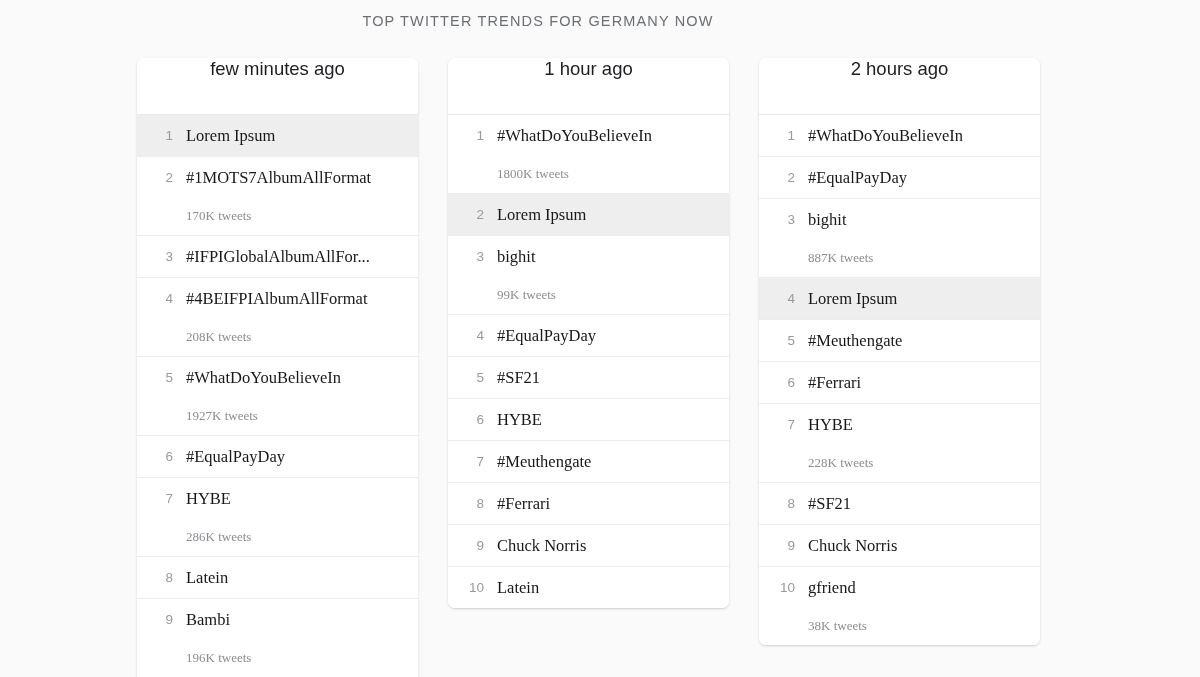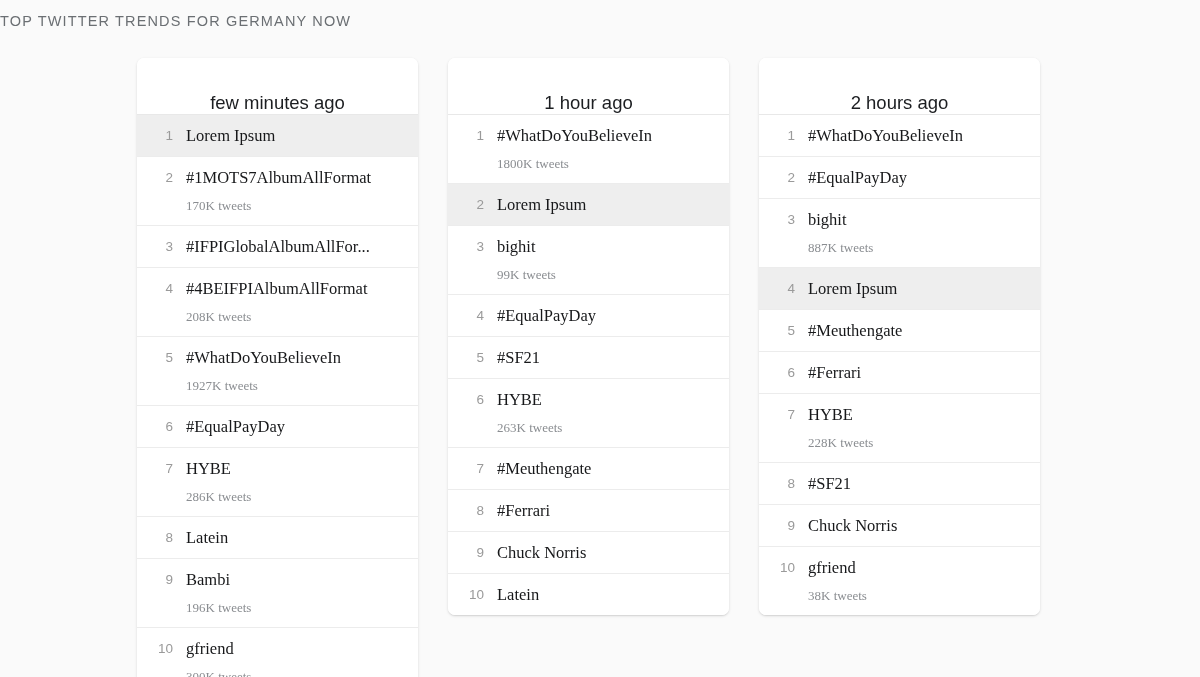"TOP TWITTER TRENDS FOR GERMANY" .page-title { text-align: none -> center }
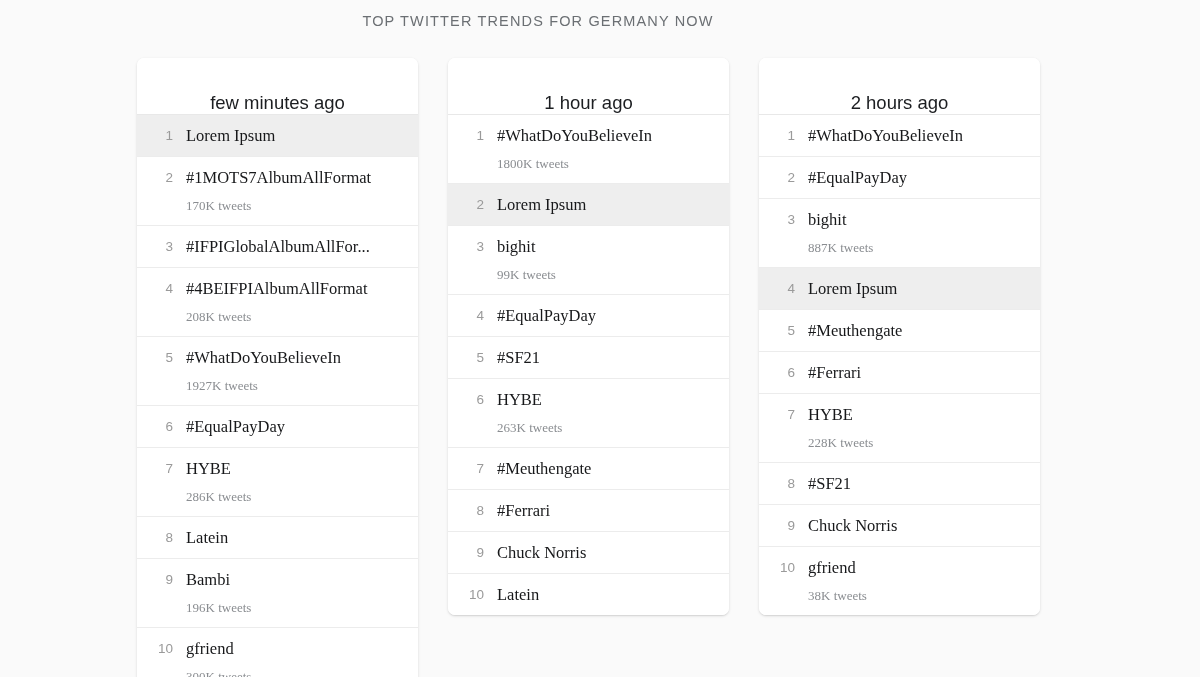"few minutes ago" .card-header { align-items: flex-end -> flex-start }
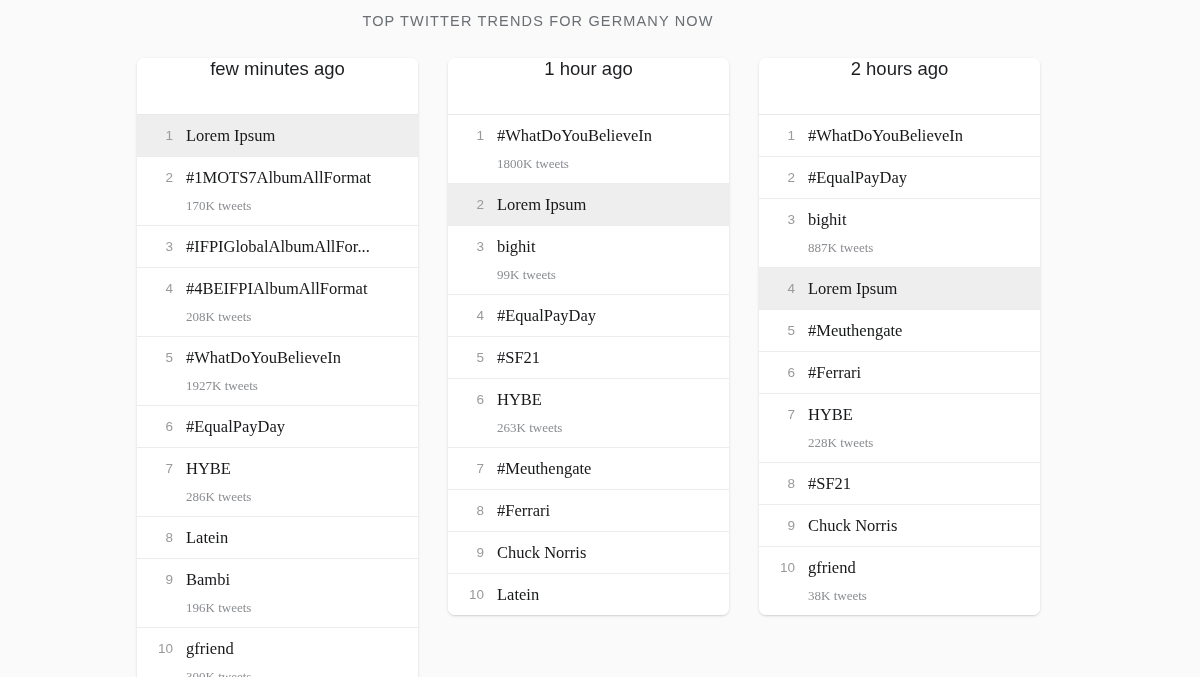"1800K tweets" .trend-count { margin-top: 8px -> 18px }
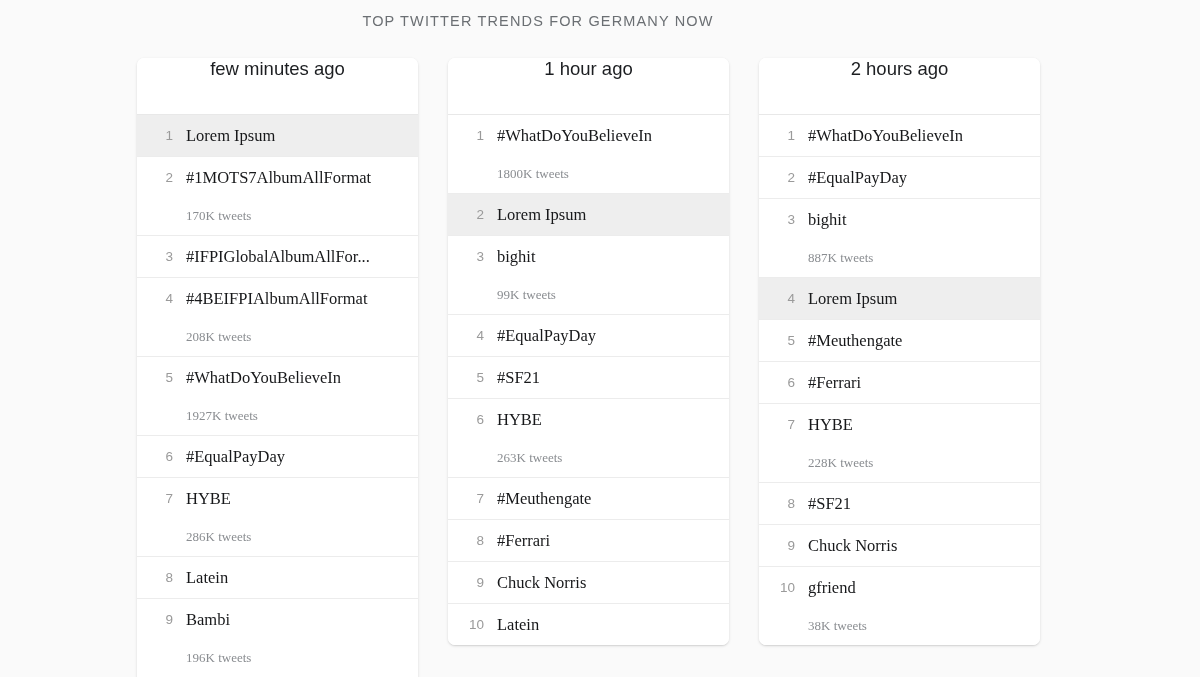"263K tweets" div.trend-count { html: <div>263K tweets</div> -> none }
